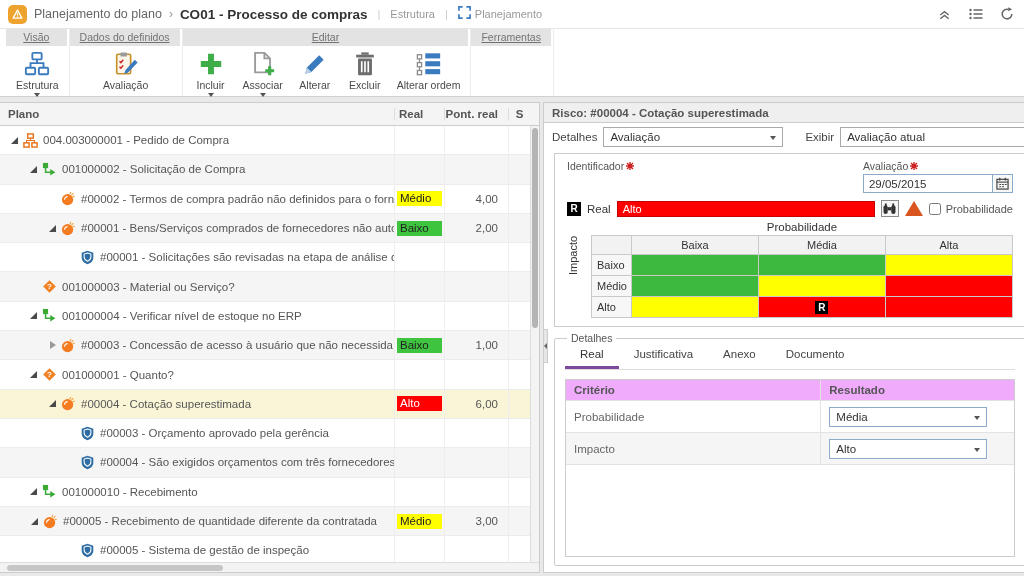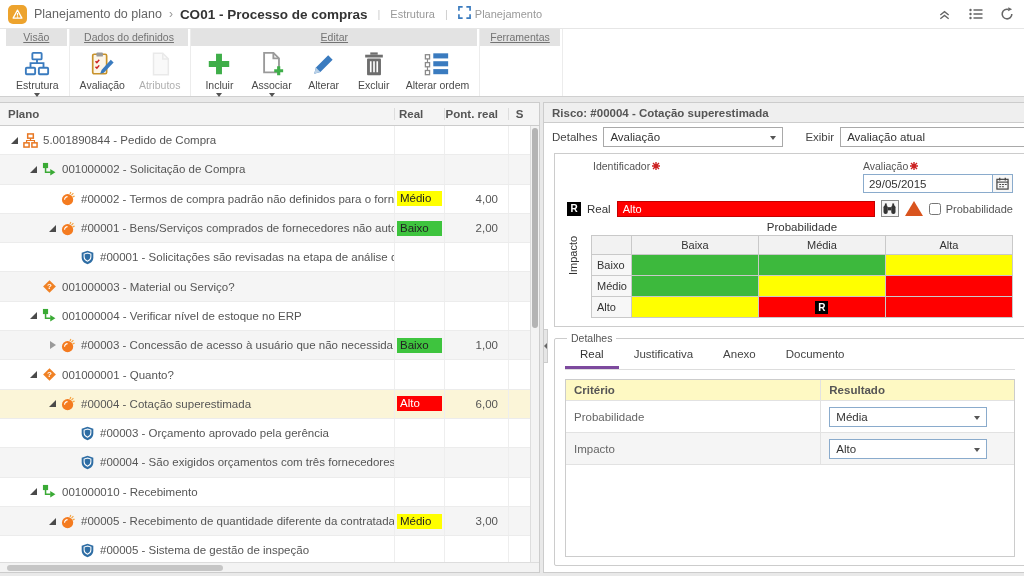"Atributos" div.rbtn { html: <div> <span> <svg> <path></path> <path></path> </svg> </span> <span>Atributos</span> </div> -> none }
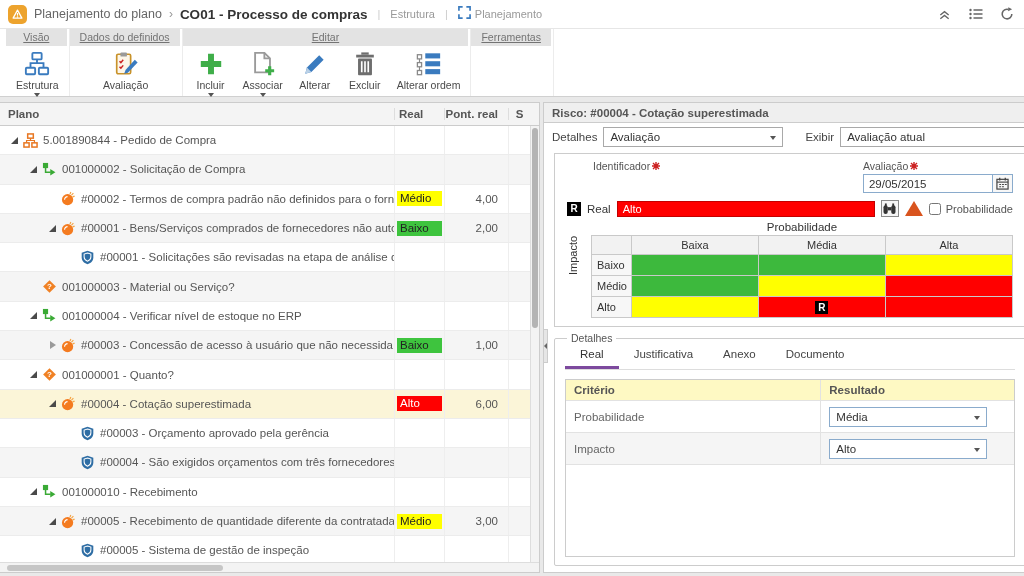"5.001890844 - Pedido de Compra" span { text: 5.001890844 -> 004.003000001 }
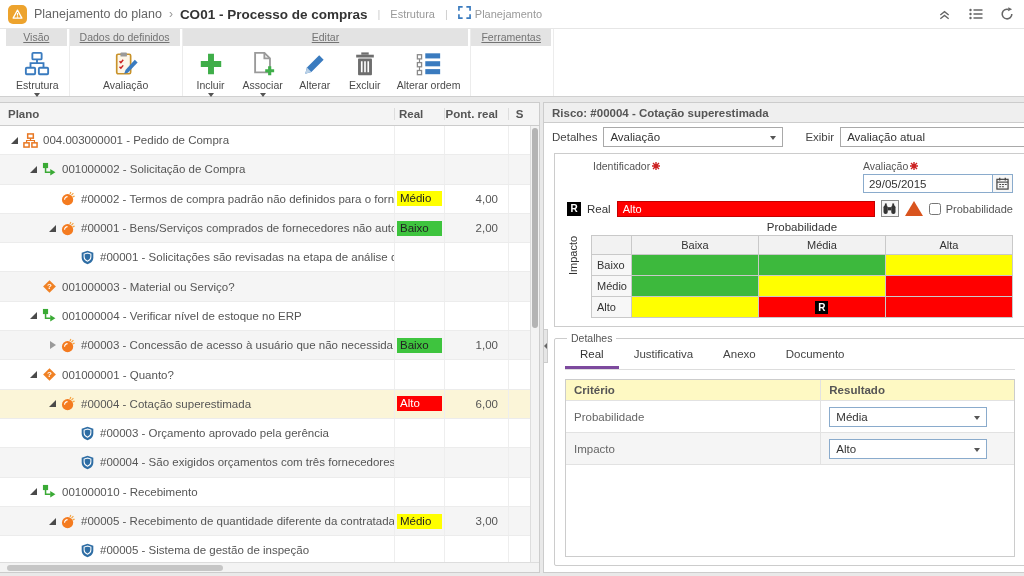"Identificador" .field { margin-left: 26px -> none }
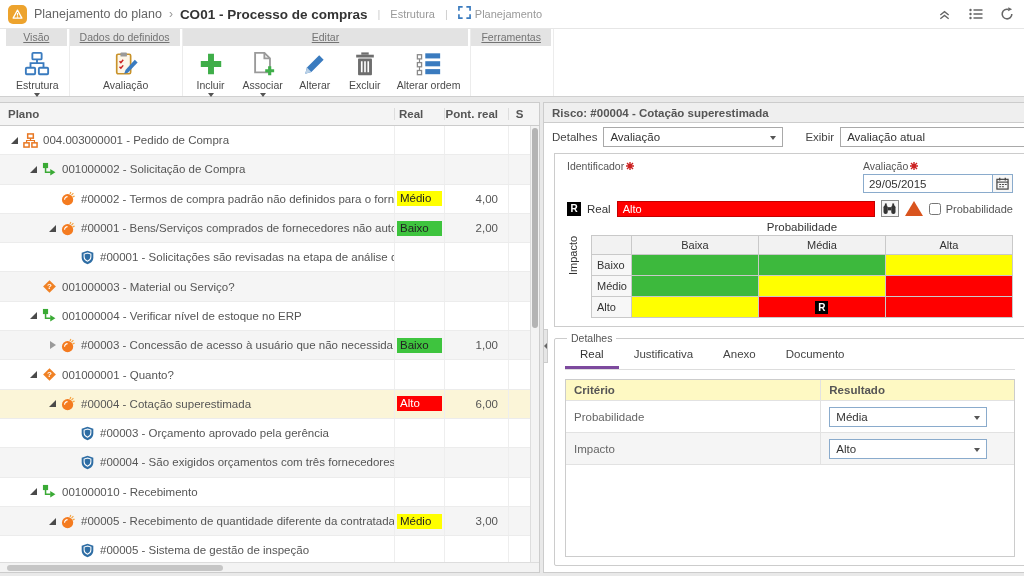"Critério" .cb-row.hdr { background: #fef9c3 -> #f0abfc }
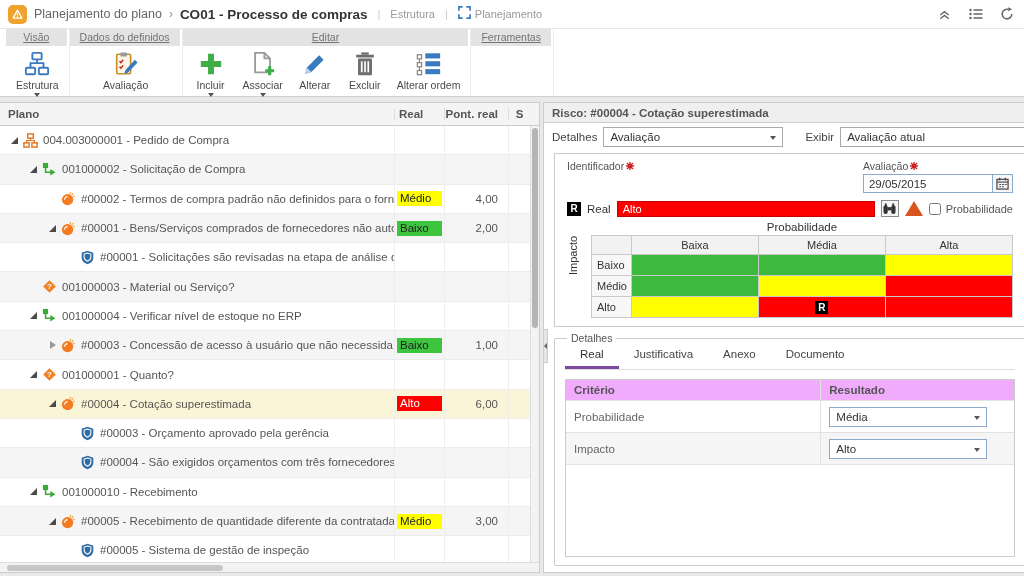"#00005 - Recebimento de quantidade" div.c-plano { padding-left: 46px -> 28px }
